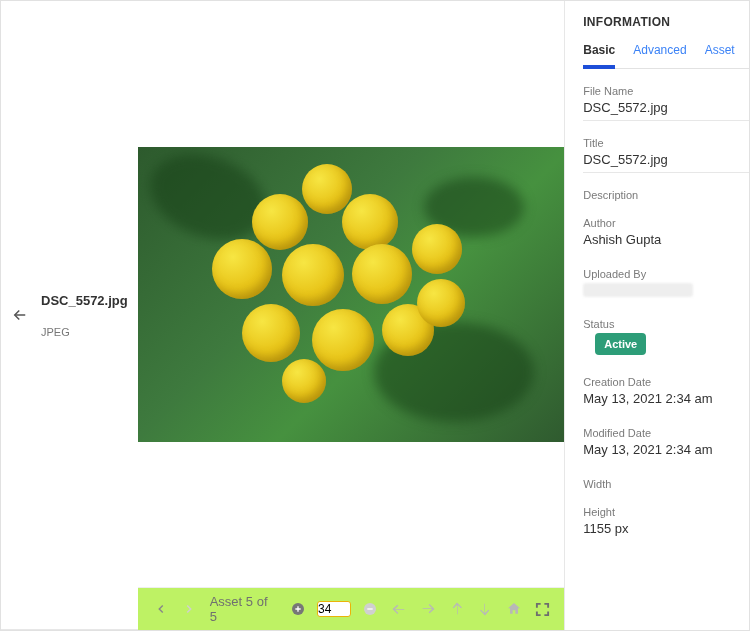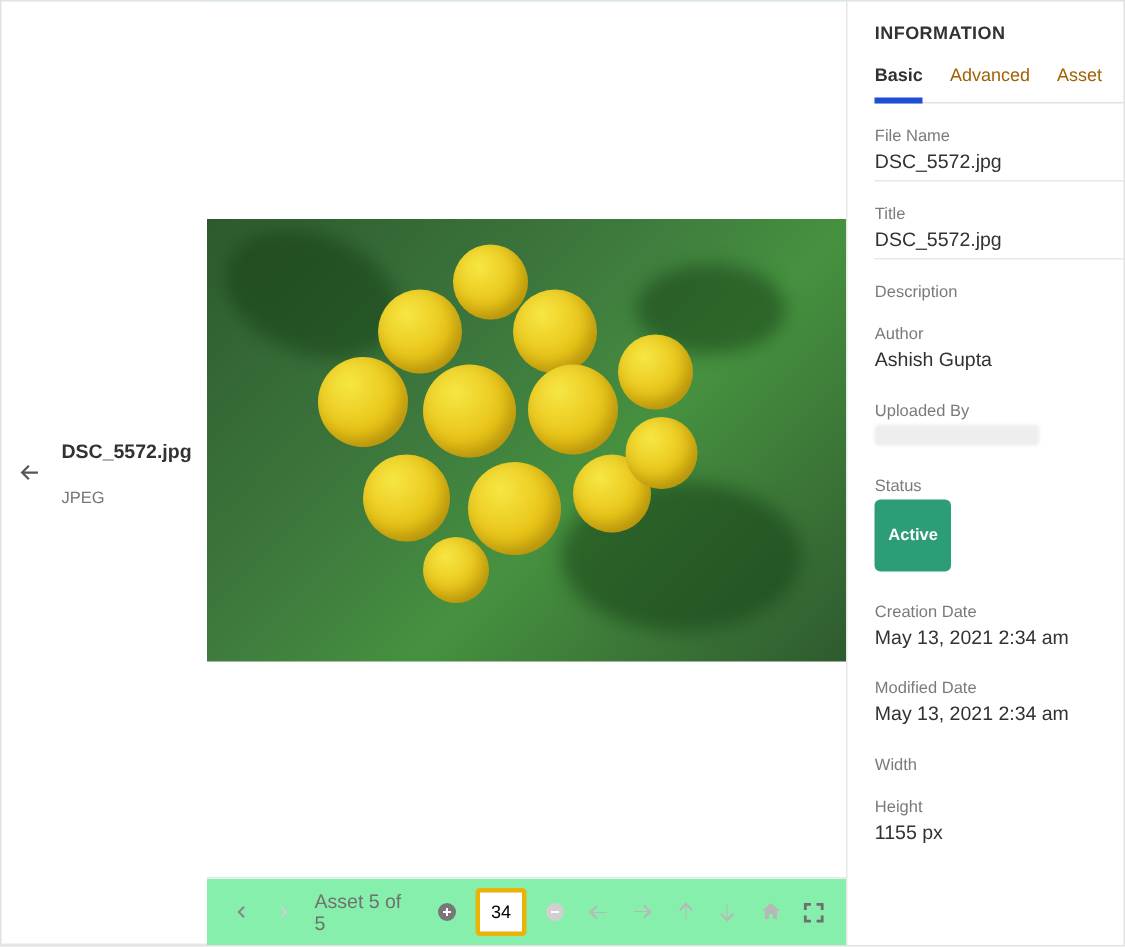"Advanced" .tab { color: #a16207 -> #3b82f6 }
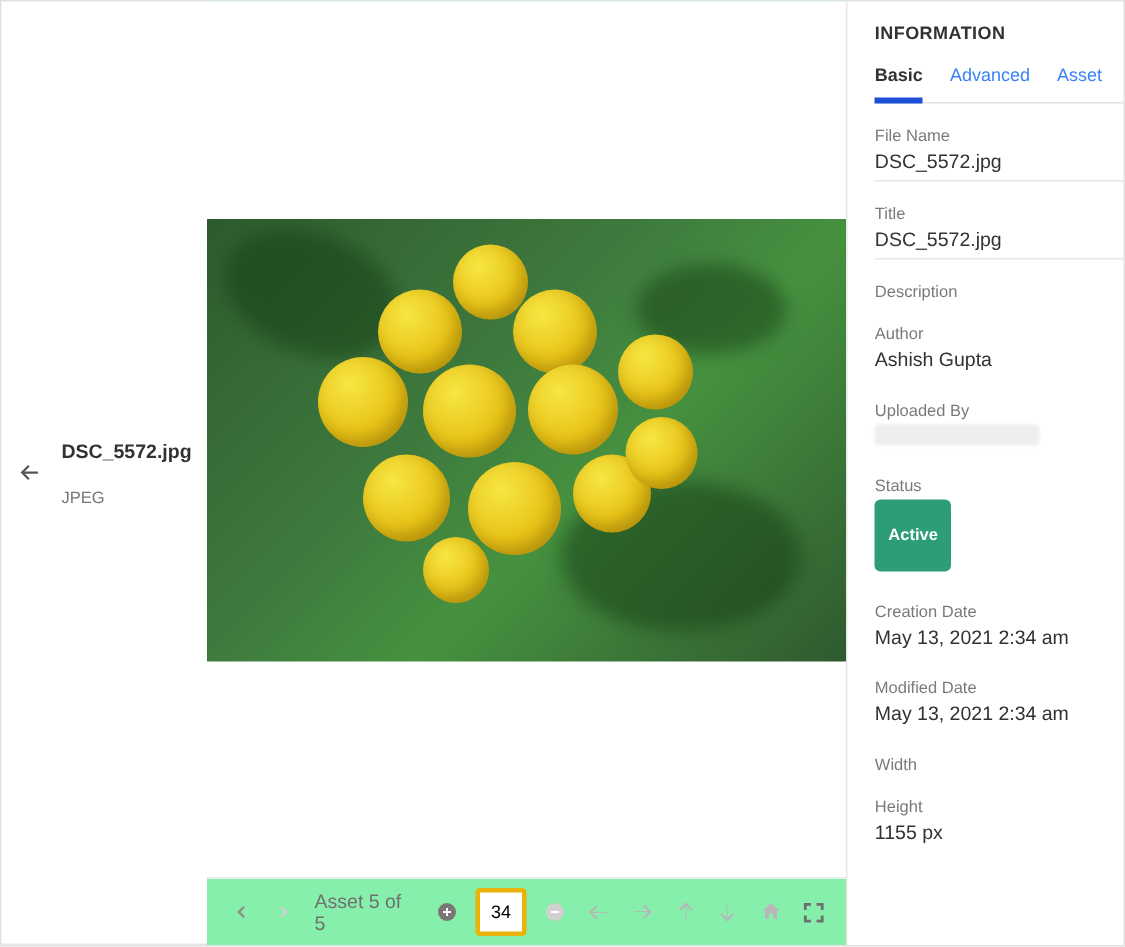"Active" .badge { margin-left: none -> 12px; padding: 18px 9px -> 5px 9px }
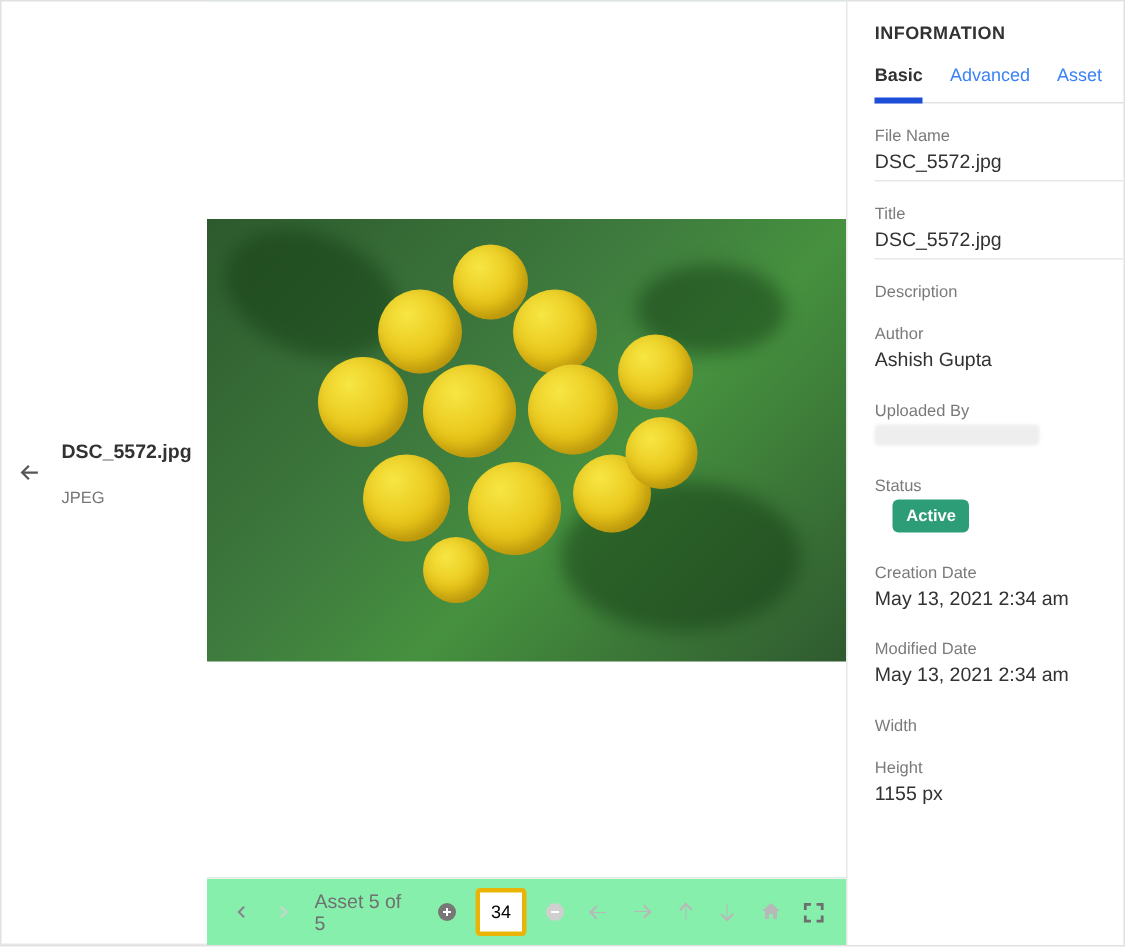"Asset 5 of 5" .viewer { background: #86efac -> #bef264 }
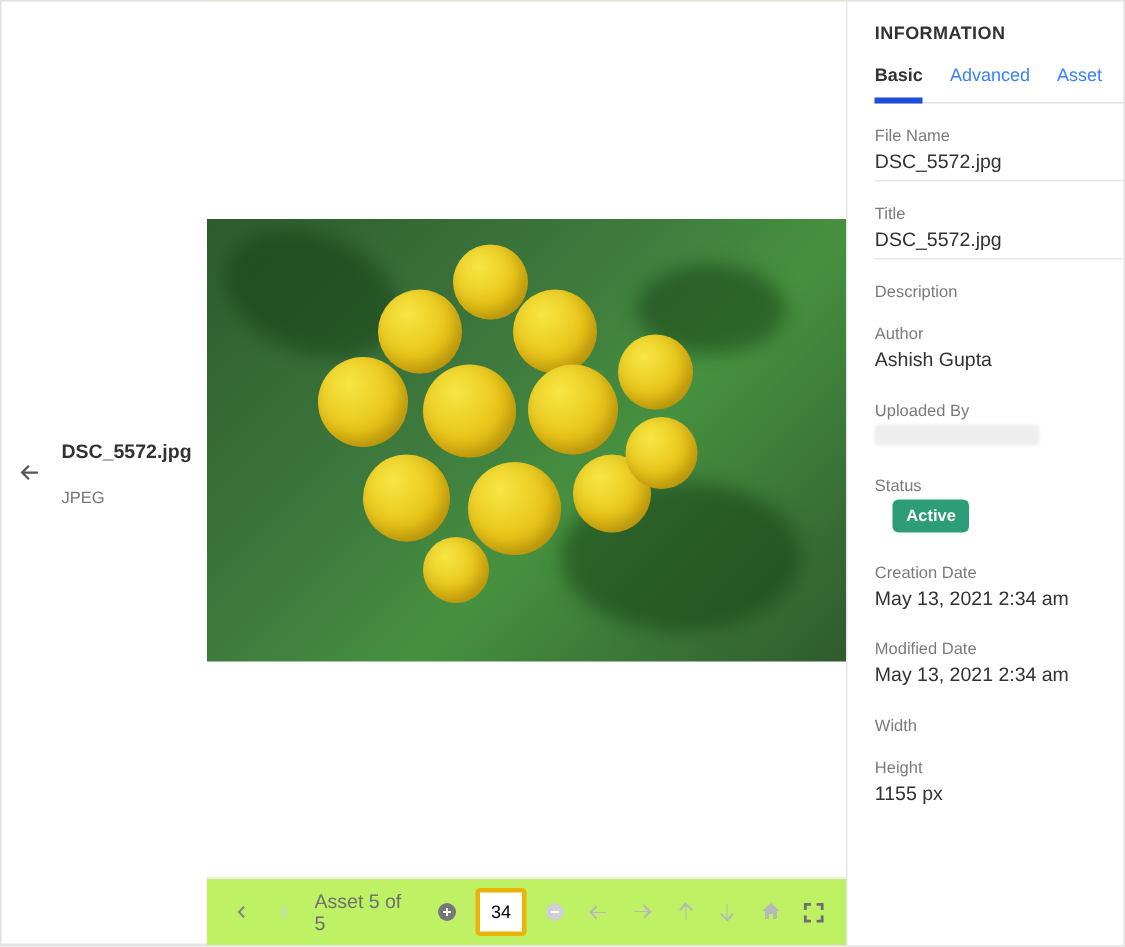"34" .footer .zoom-input { border: 3px solid #eab308 -> 1px solid #eab308; height: 32px -> 16px; text-align: center -> none }
